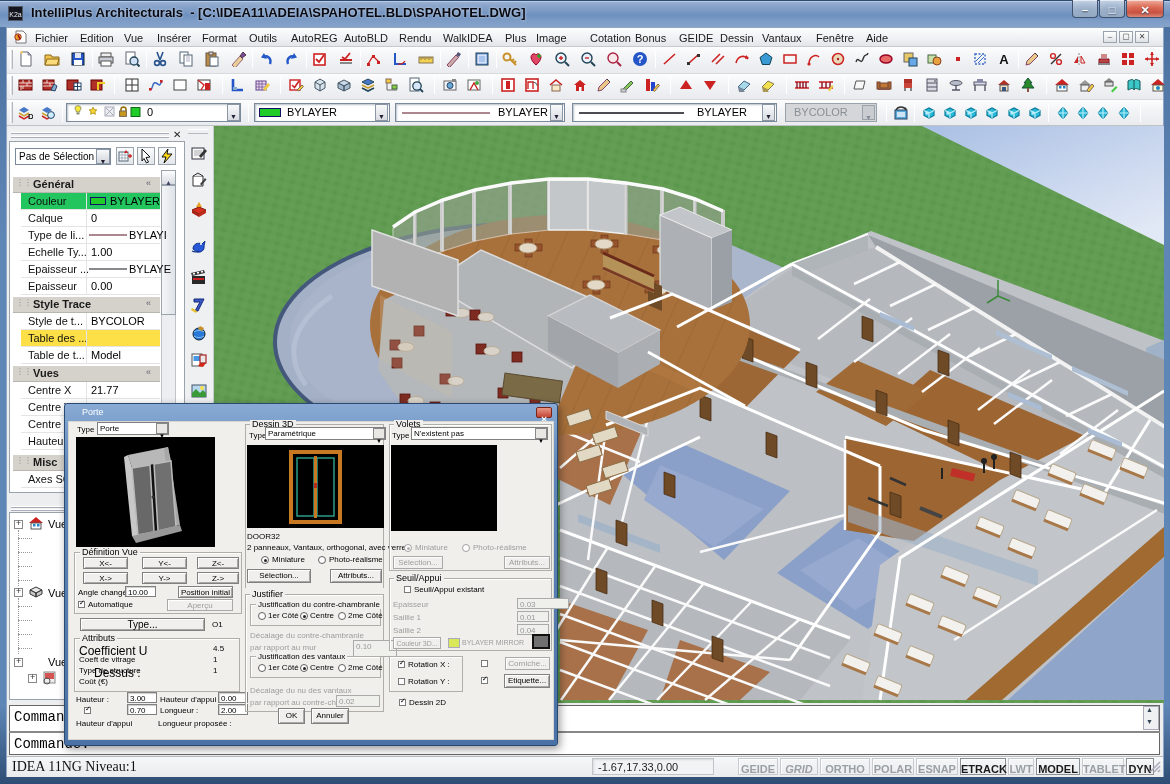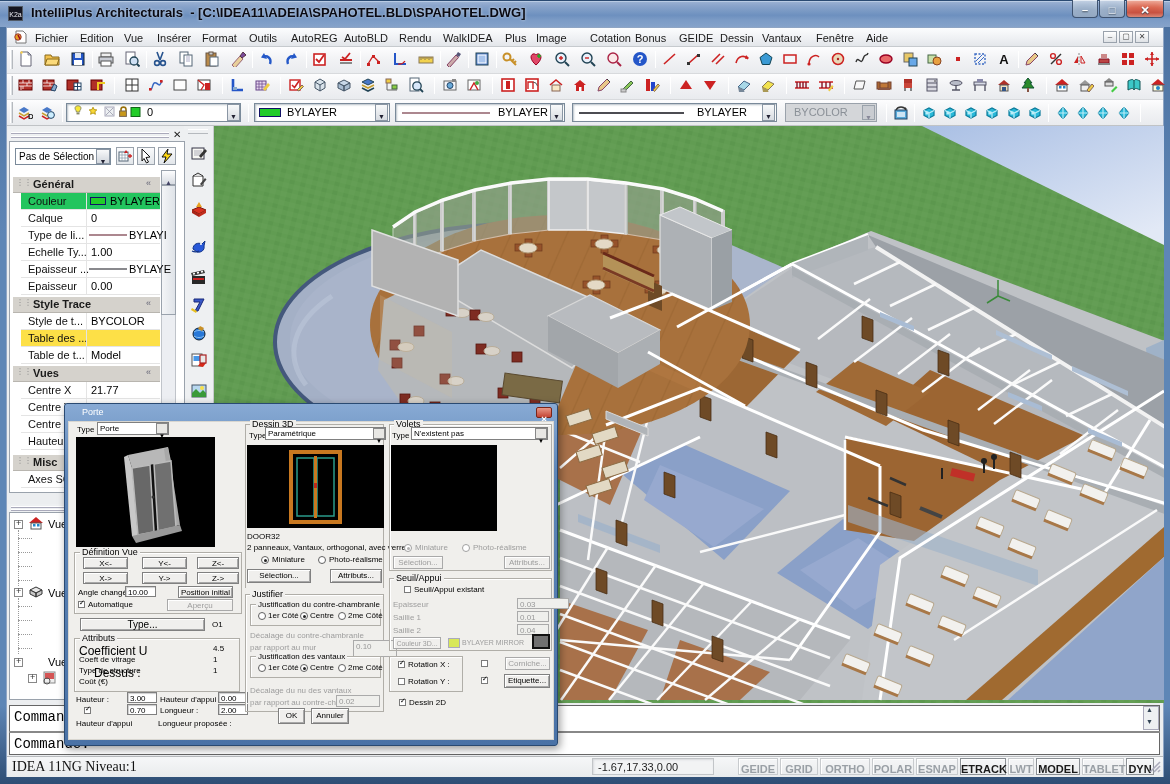"GRID" div { font-style: none -> italic }
